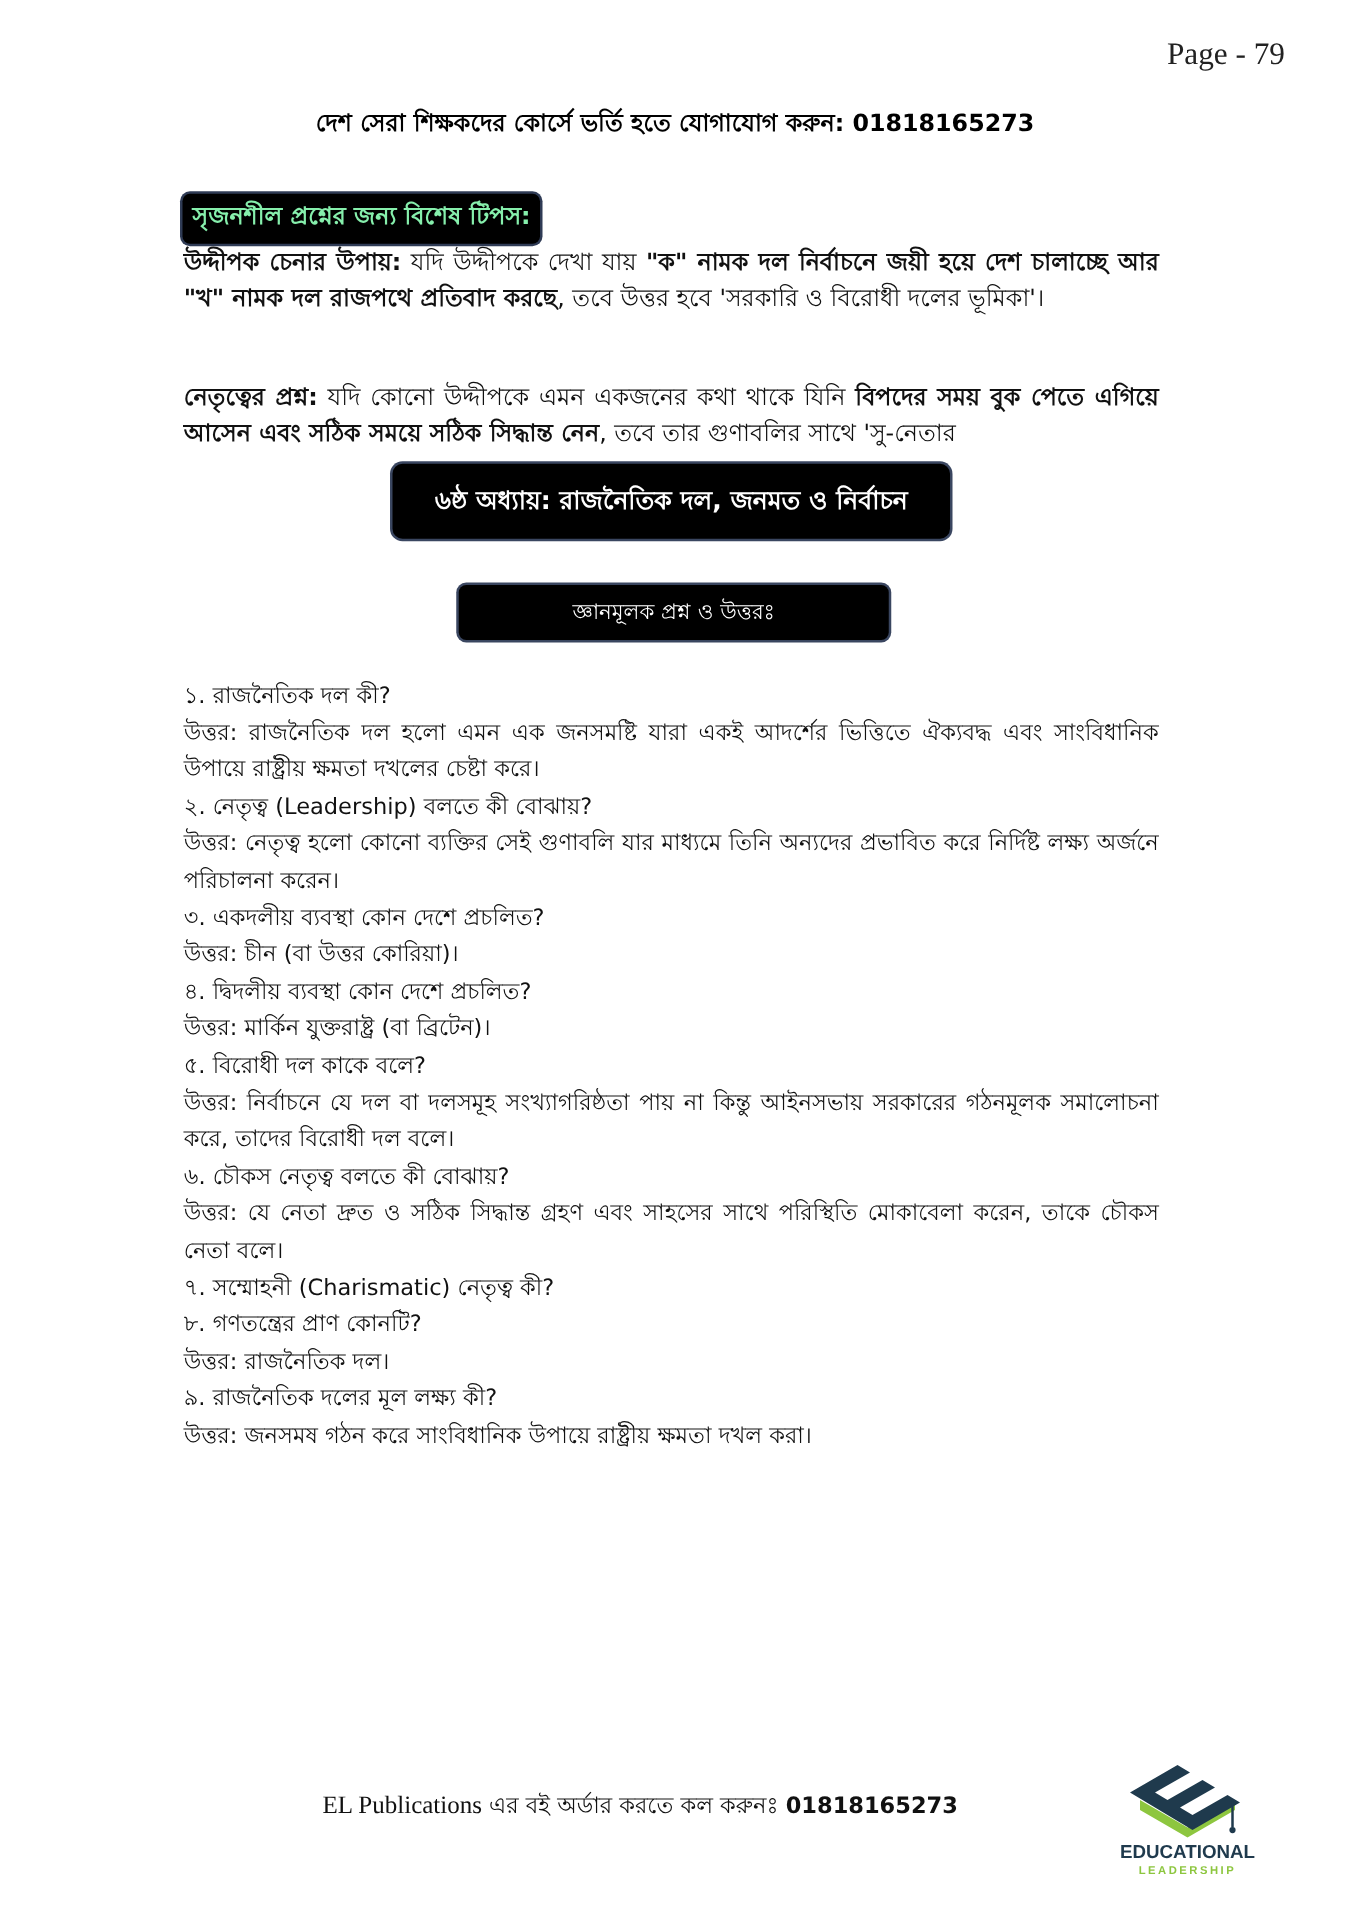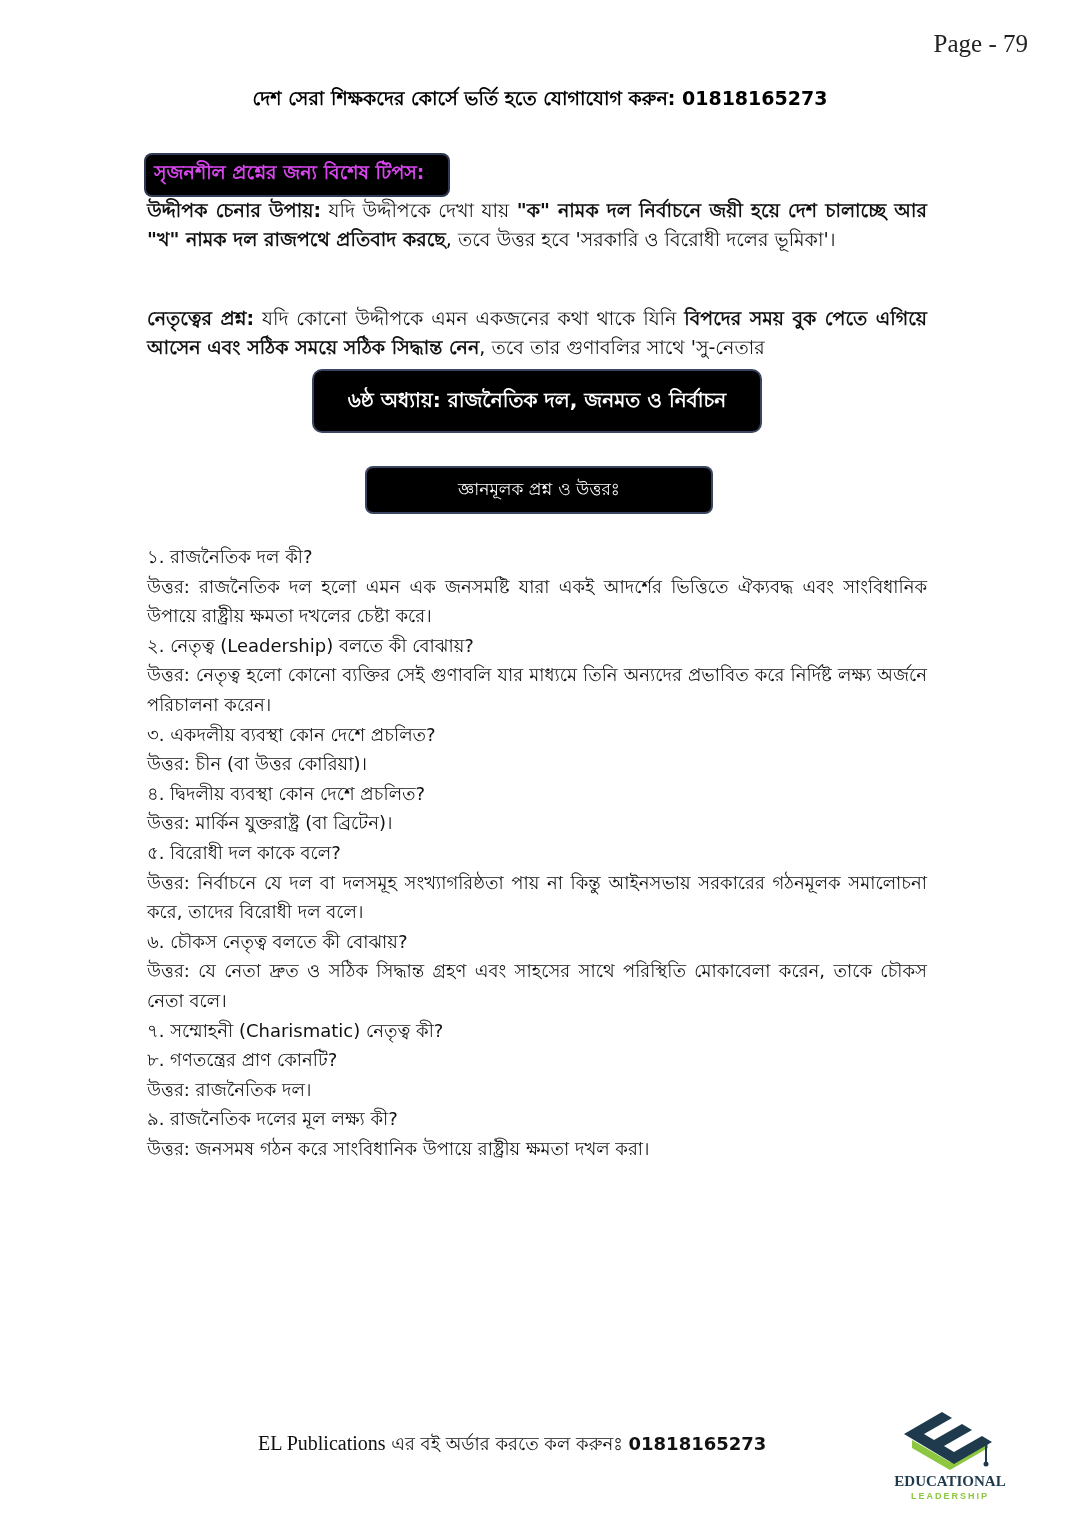"সৃজনশীল প্রশ্নের জন্য বিশেষ টিপস:" .tips-badge { color: #d946ef -> #86efac; padding: 3px 24px 5px 8px -> 3px 8px 5px 8px }
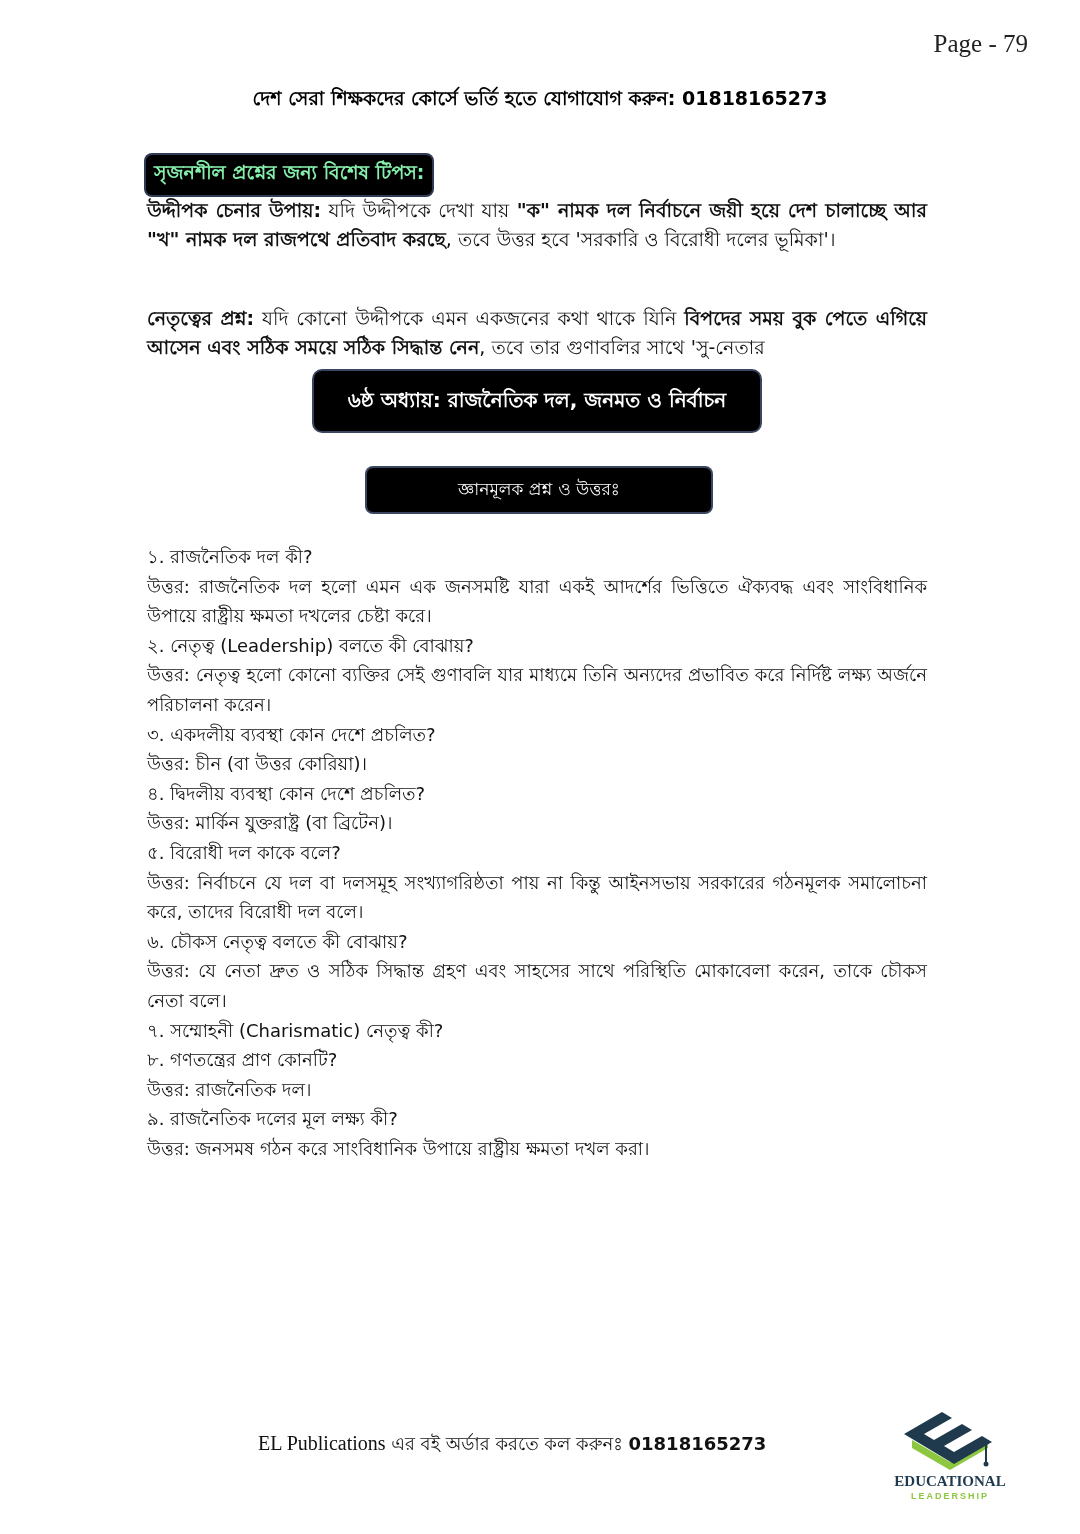"EDUCATIONAL" .logo .name { font-family: Liberation Serif, serif -> Liberation Sans, sans-serif }
